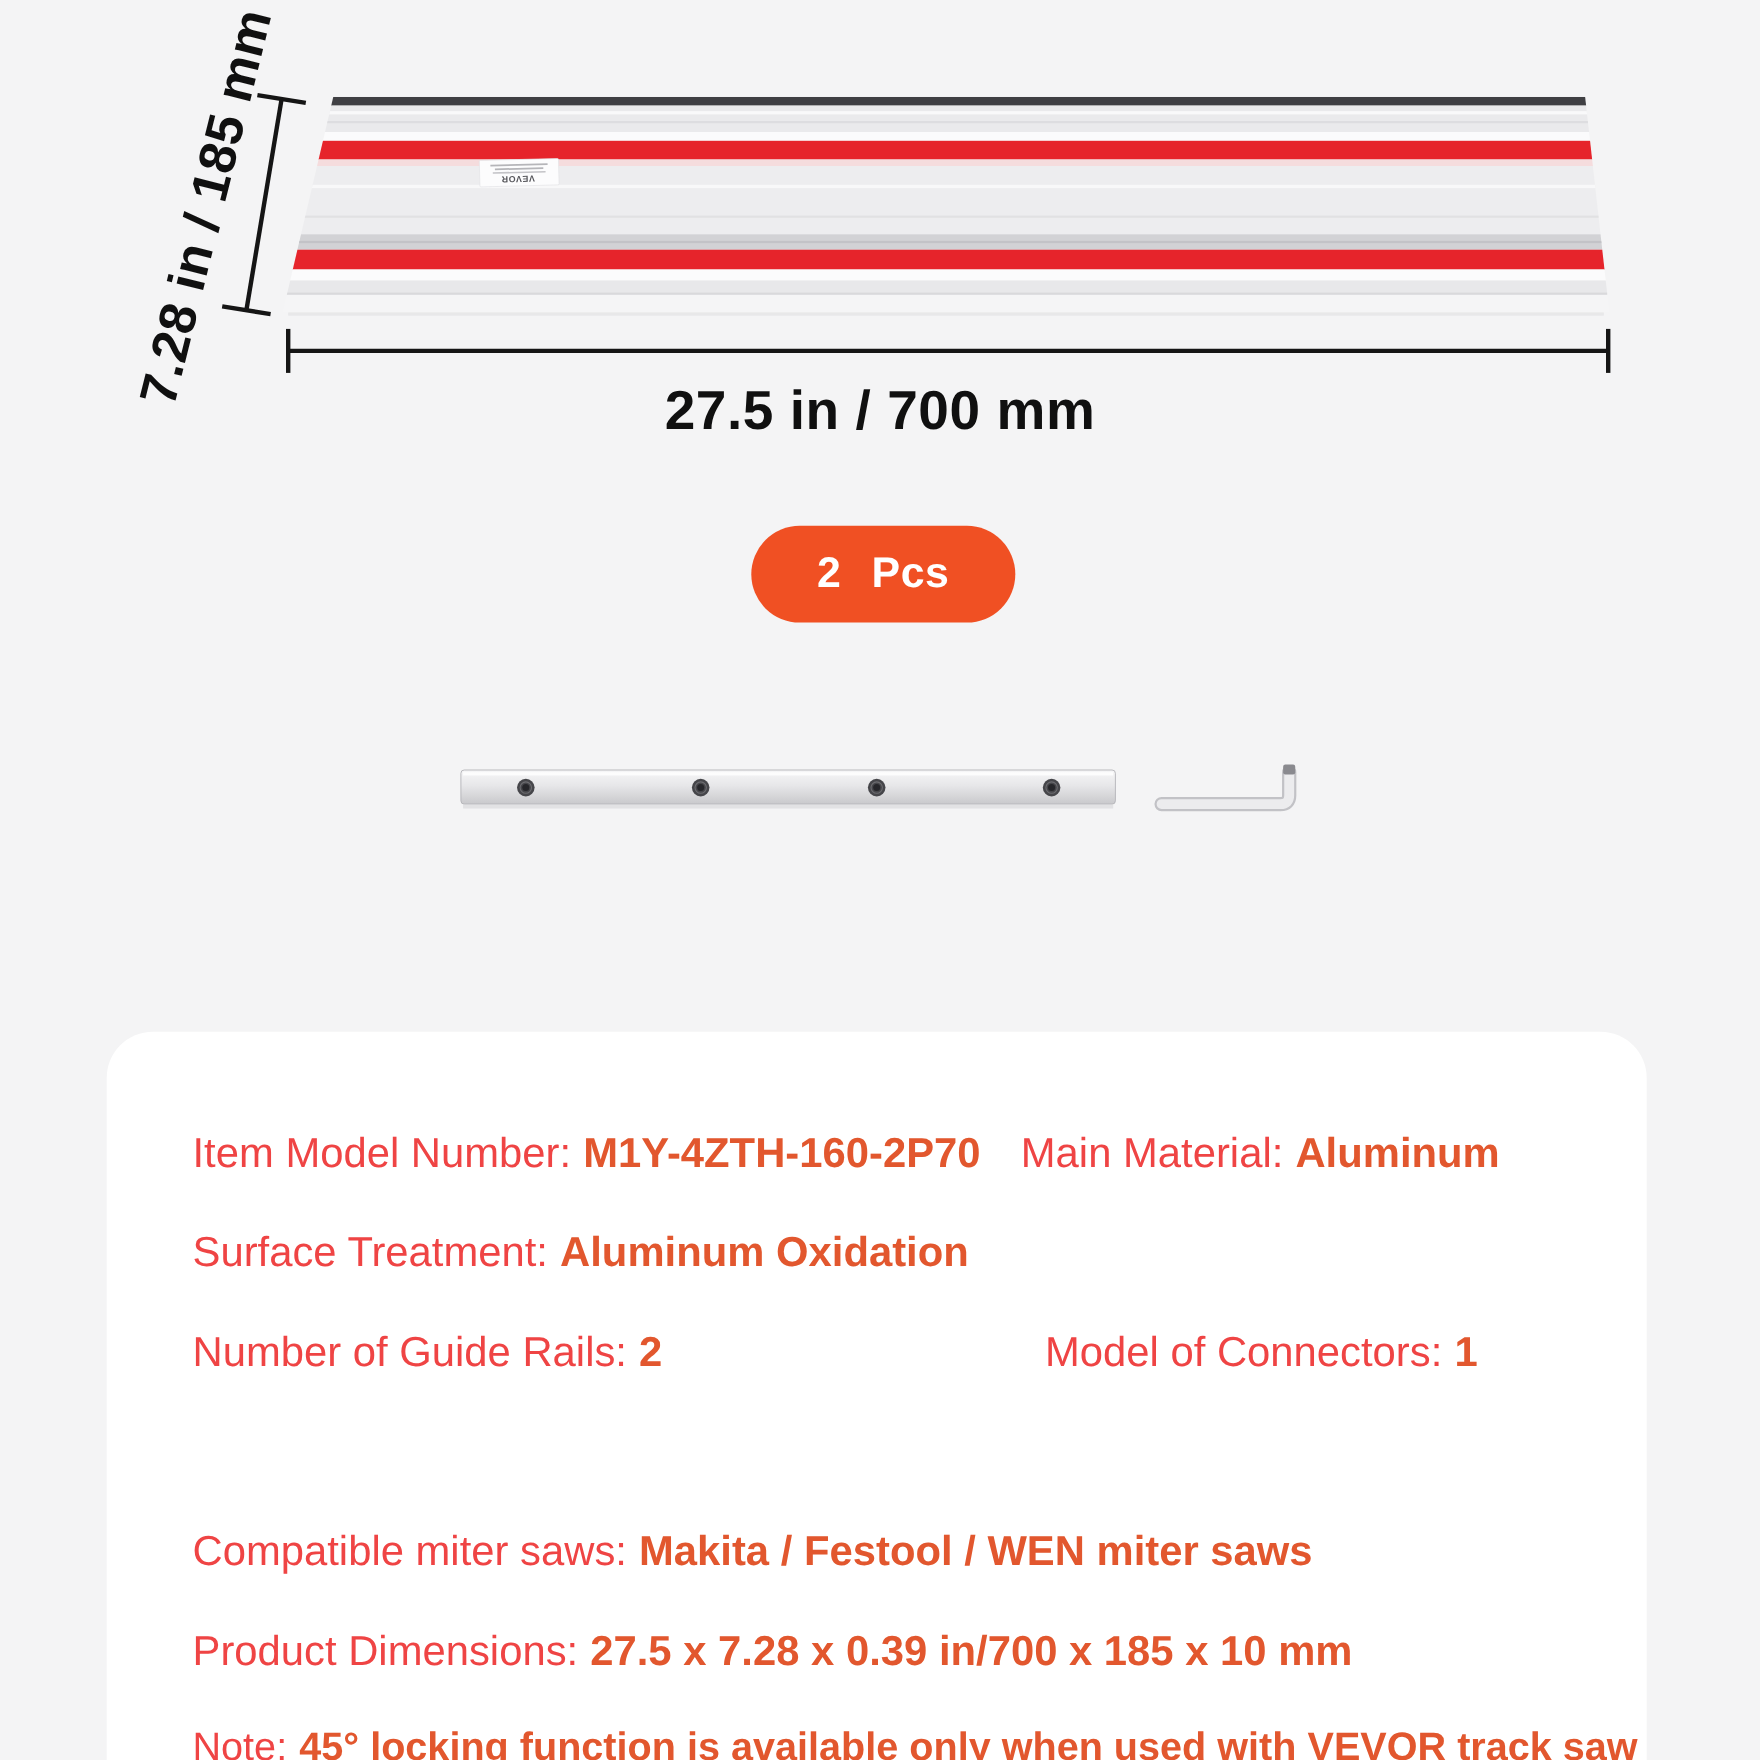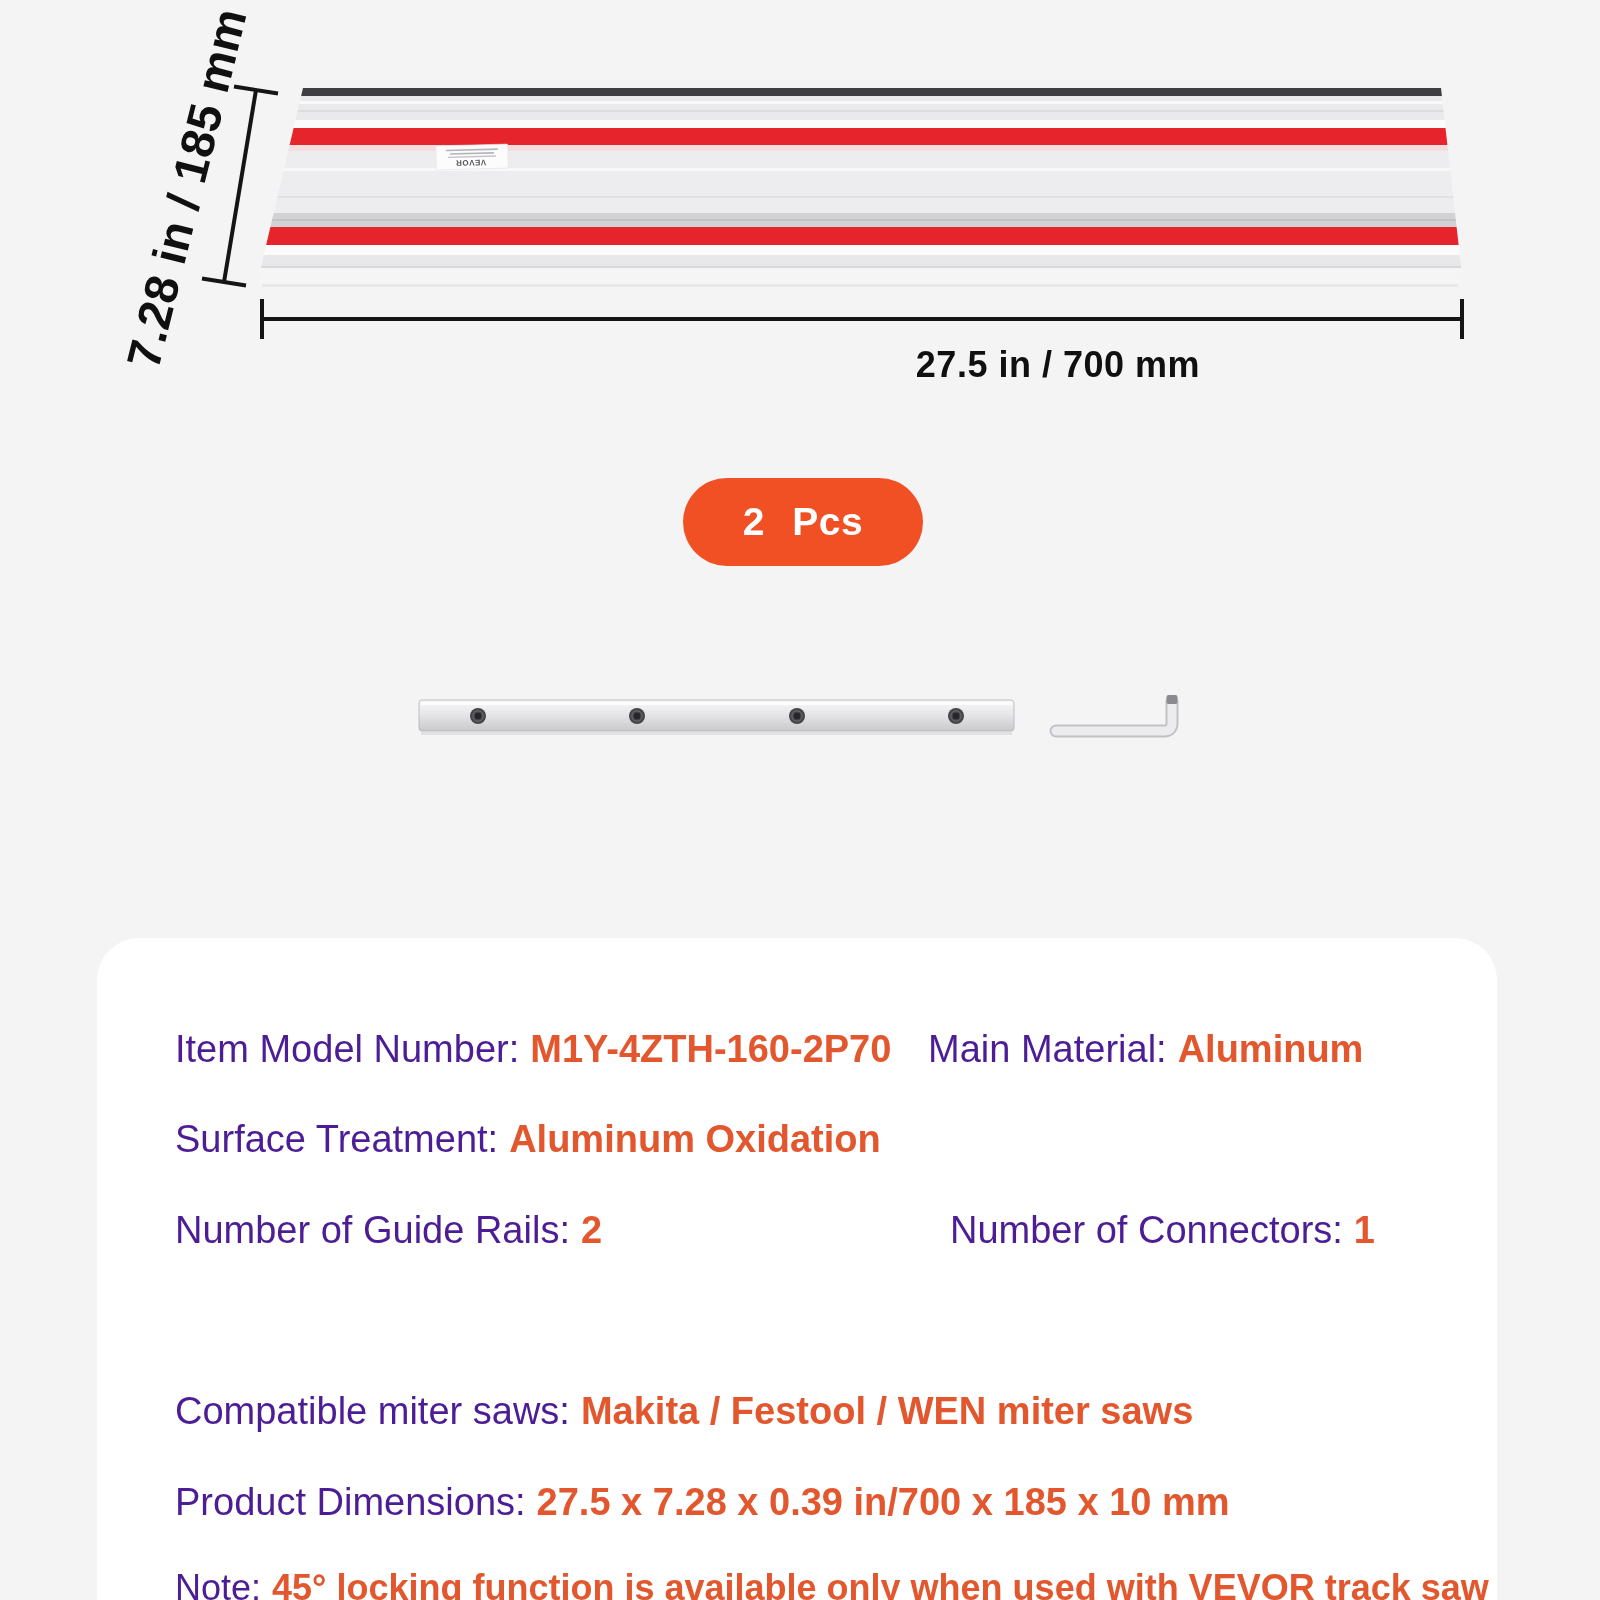"27.5 in / 700 mm" .width-label { font-size: 36px -> 50px; text-align: right -> center }
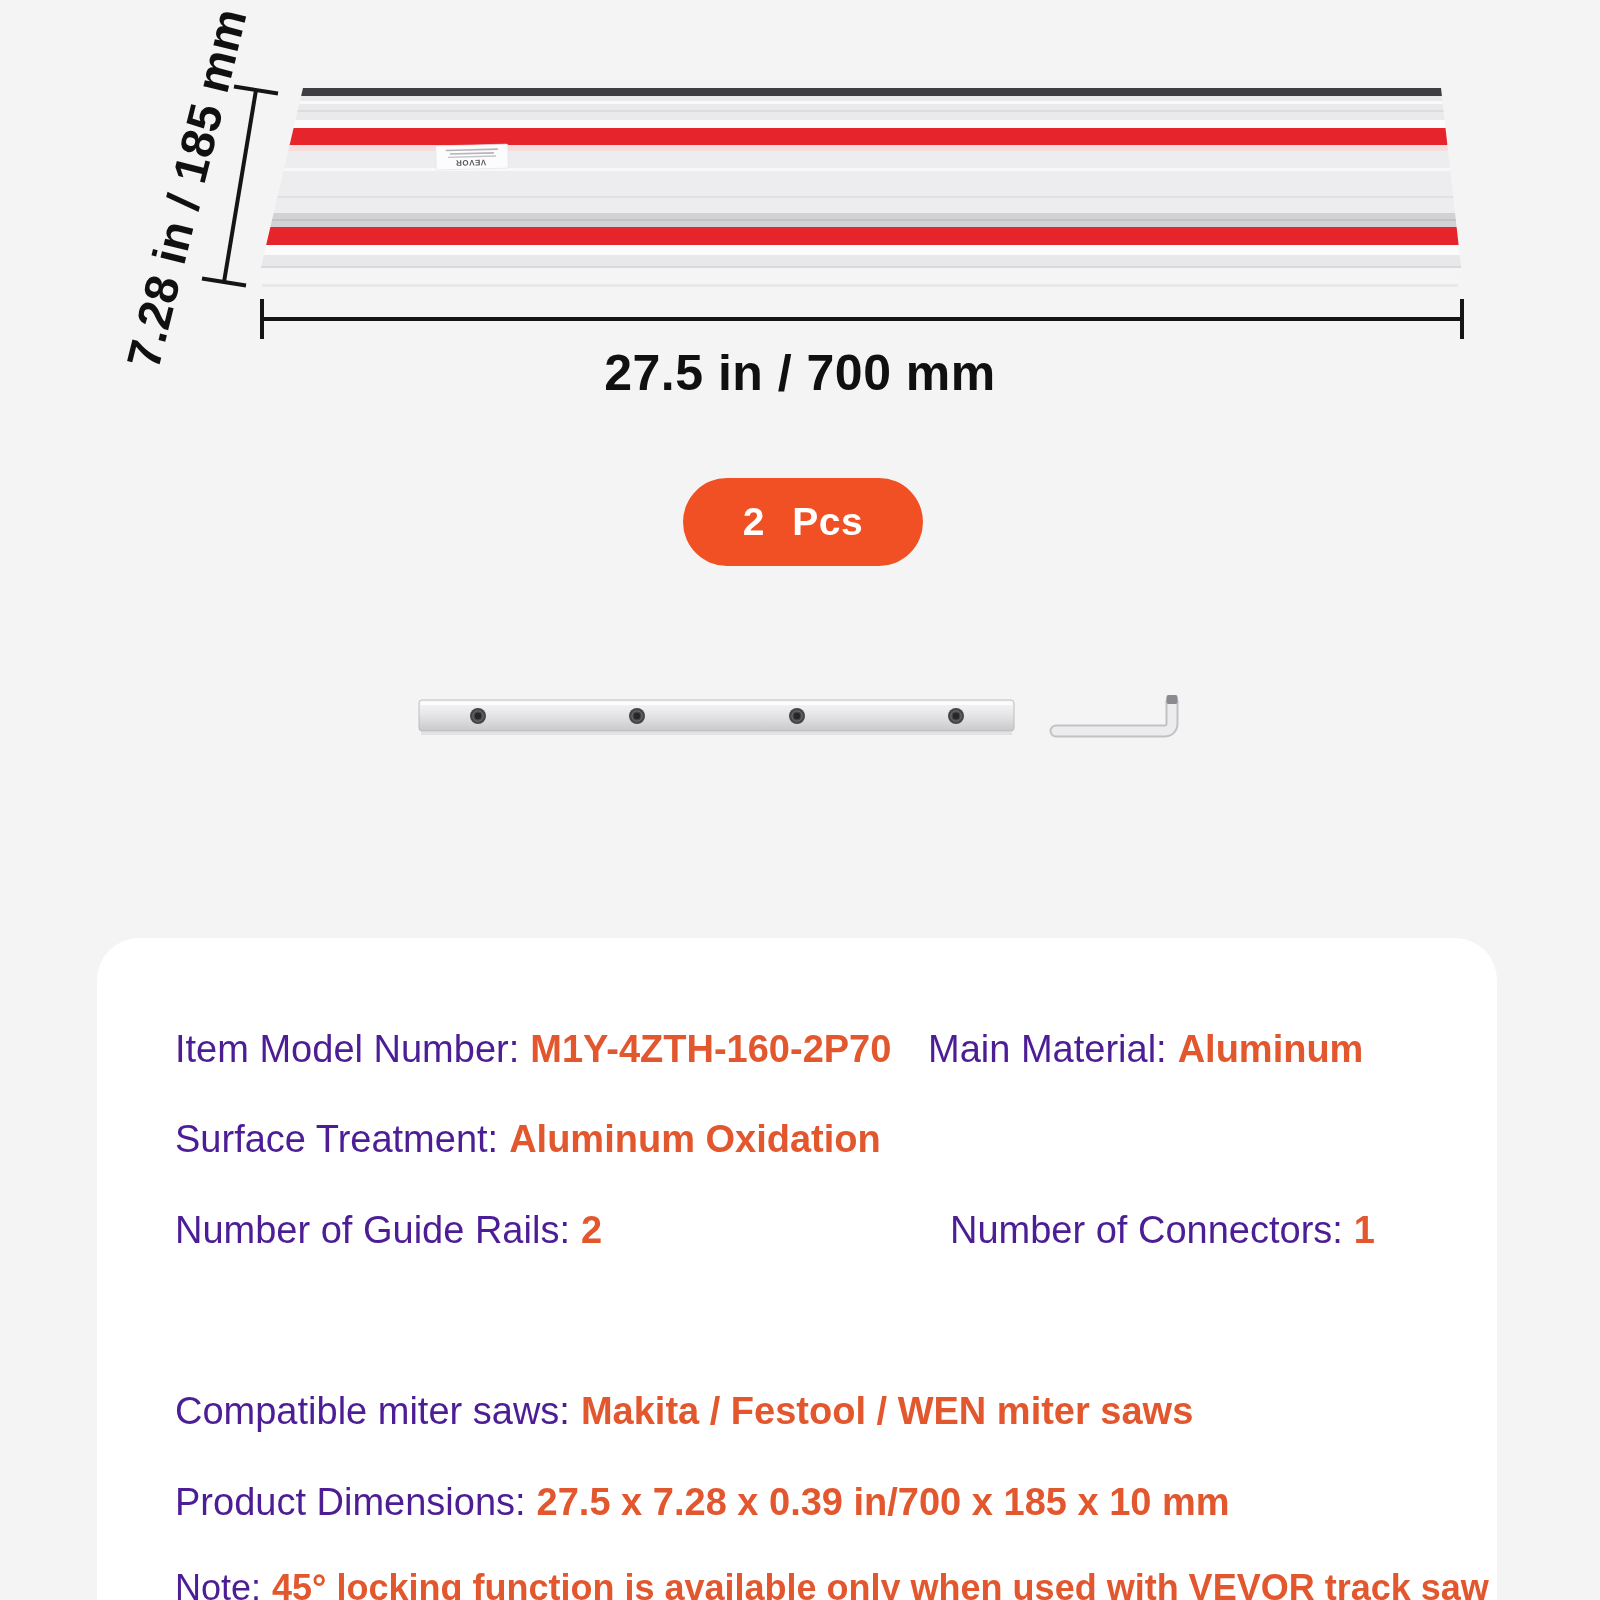"Item Model Number:" .spec-row .k { color: #4c1d95 -> #ef4444 }
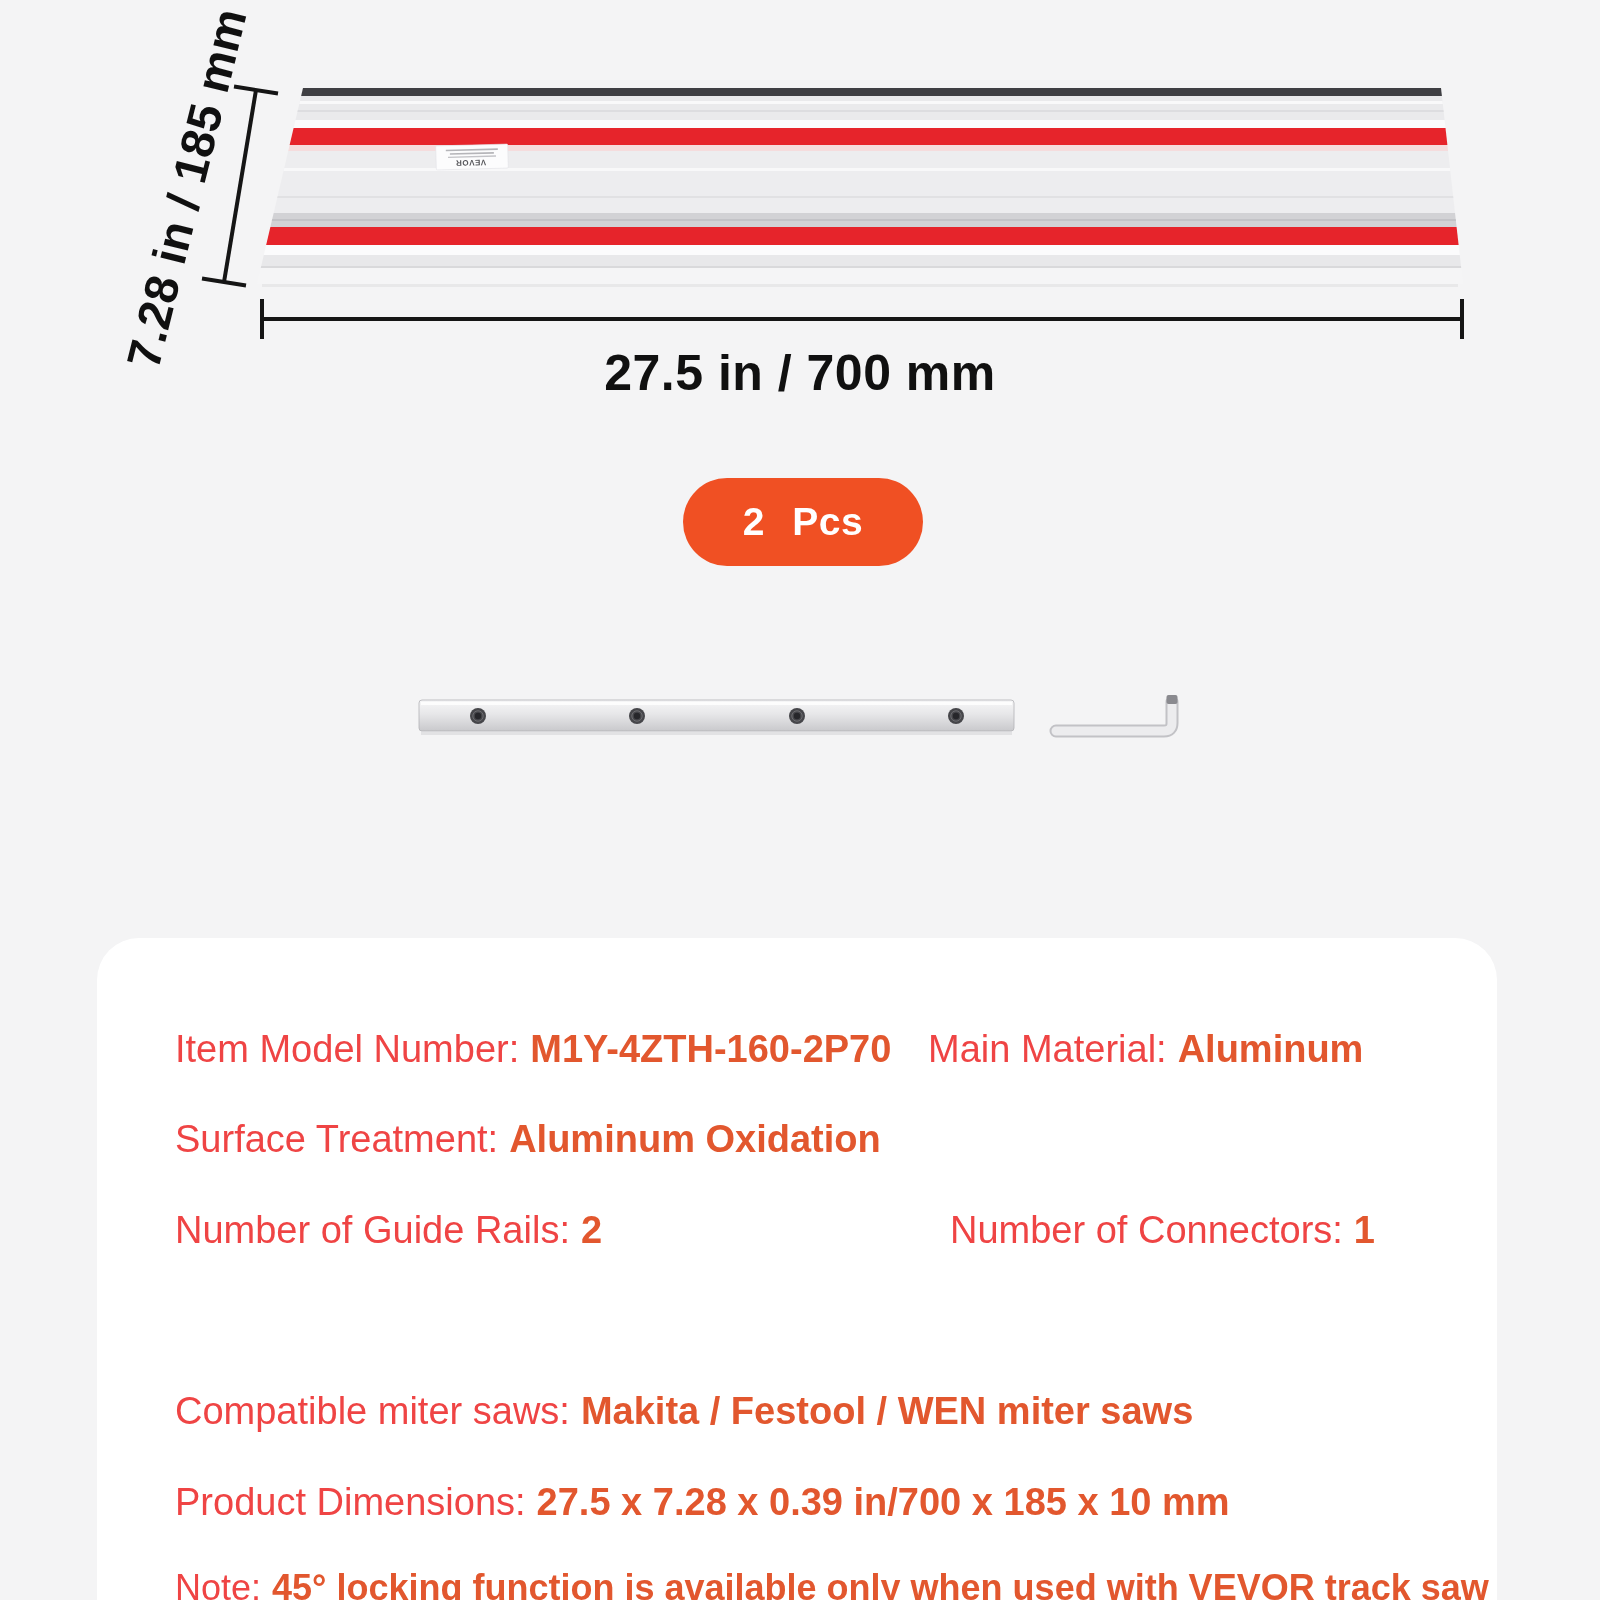"Number of Connectors:" span.k { text: Number -> Model }
